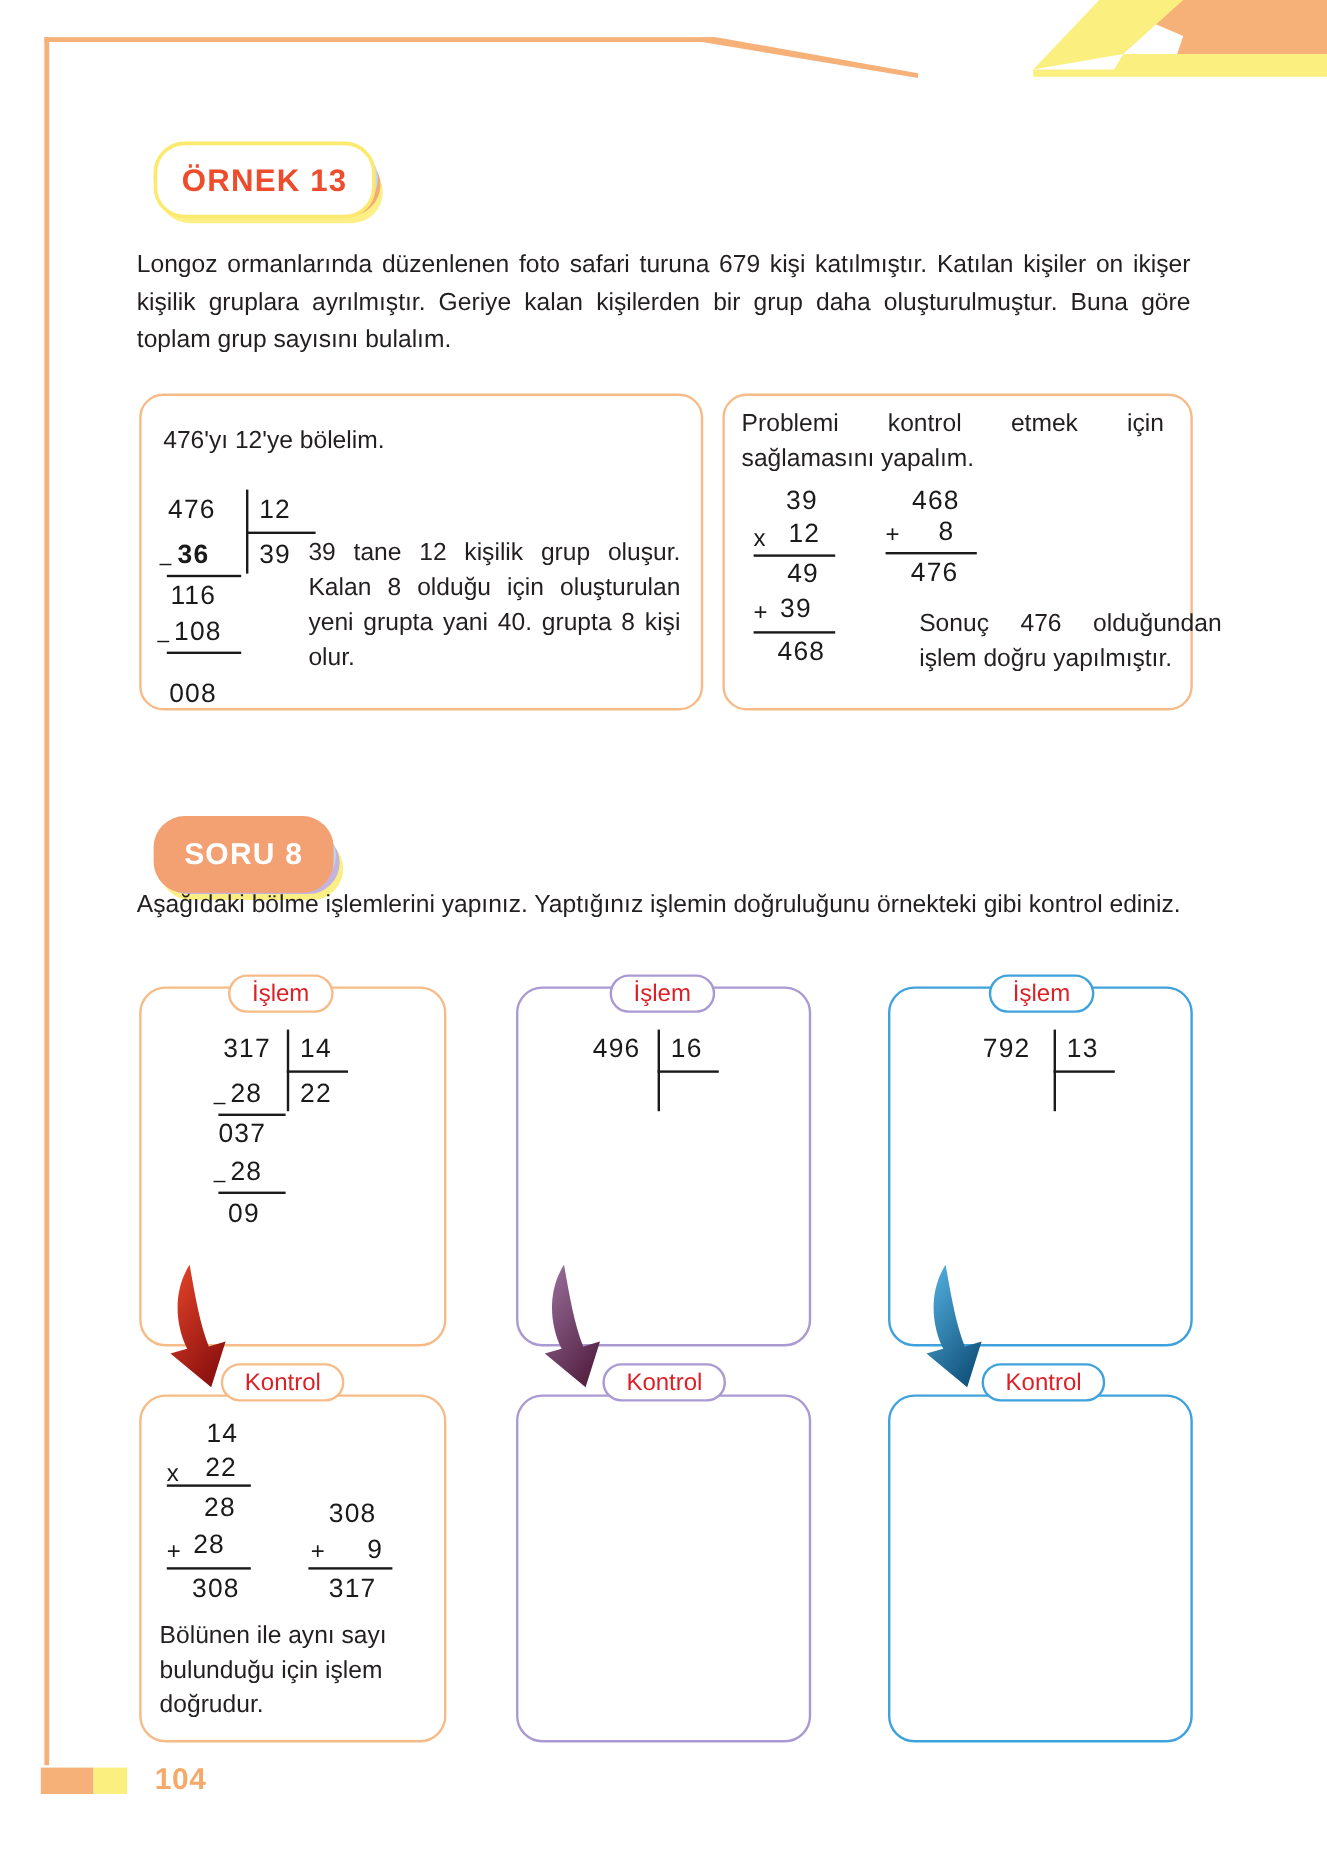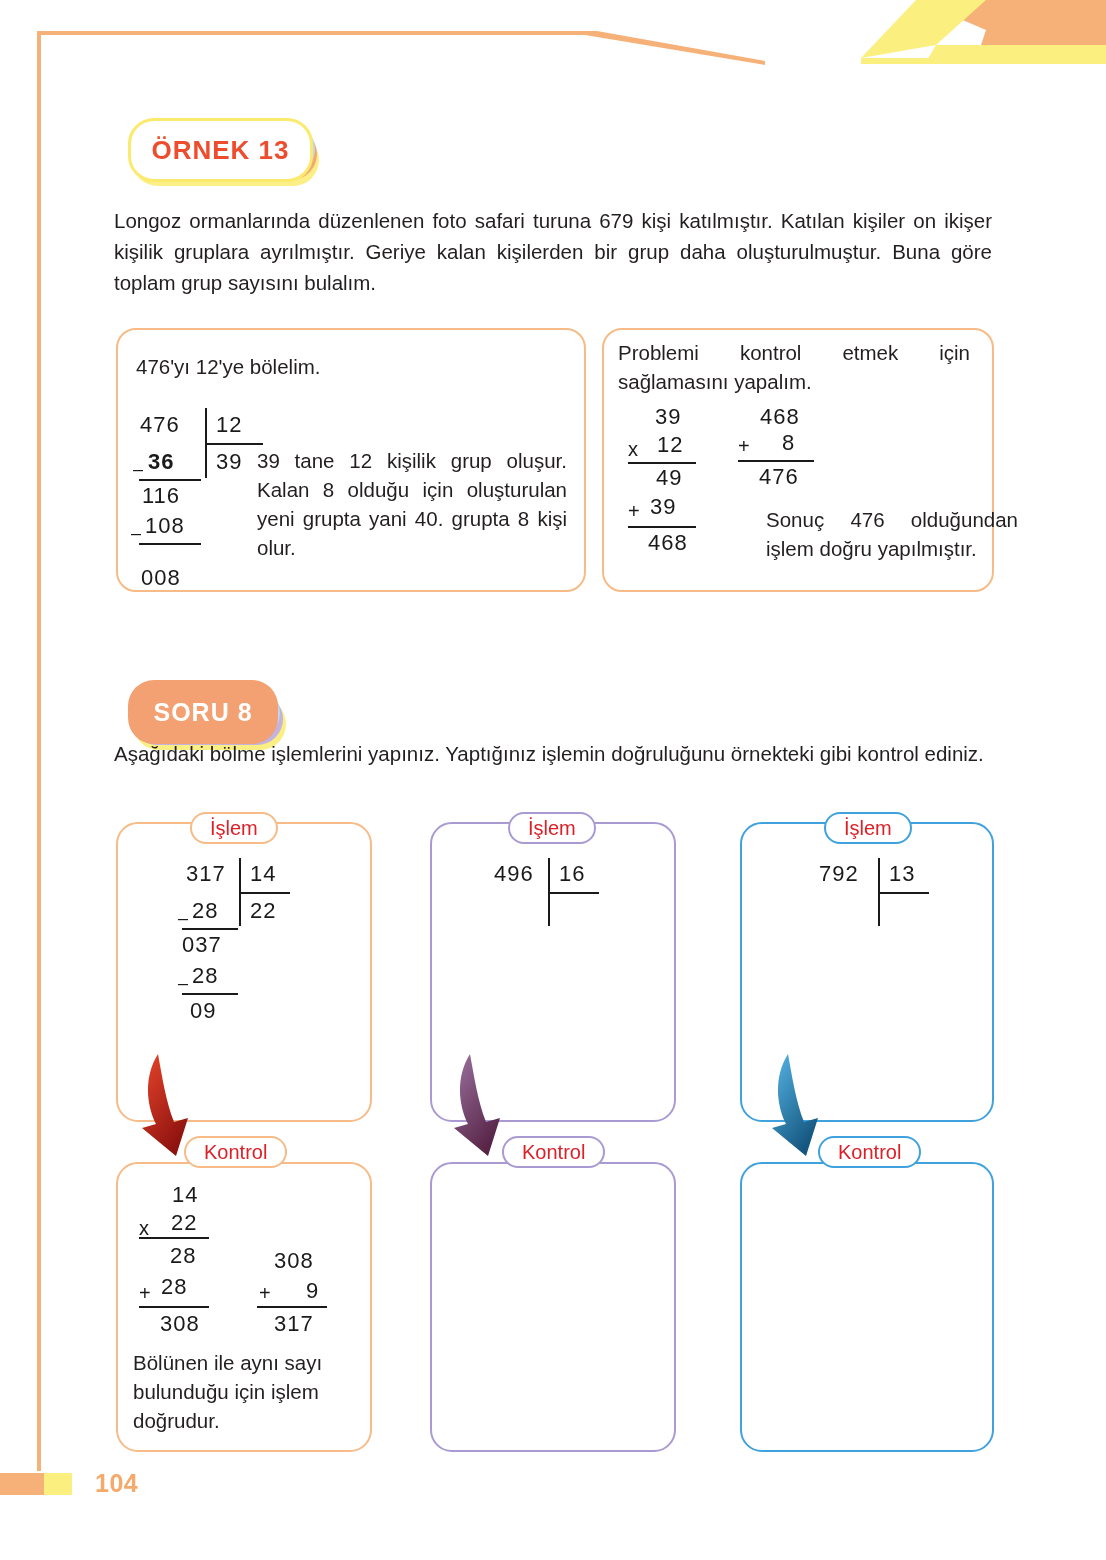"104" #footer { padding-left: none -> 34px }
